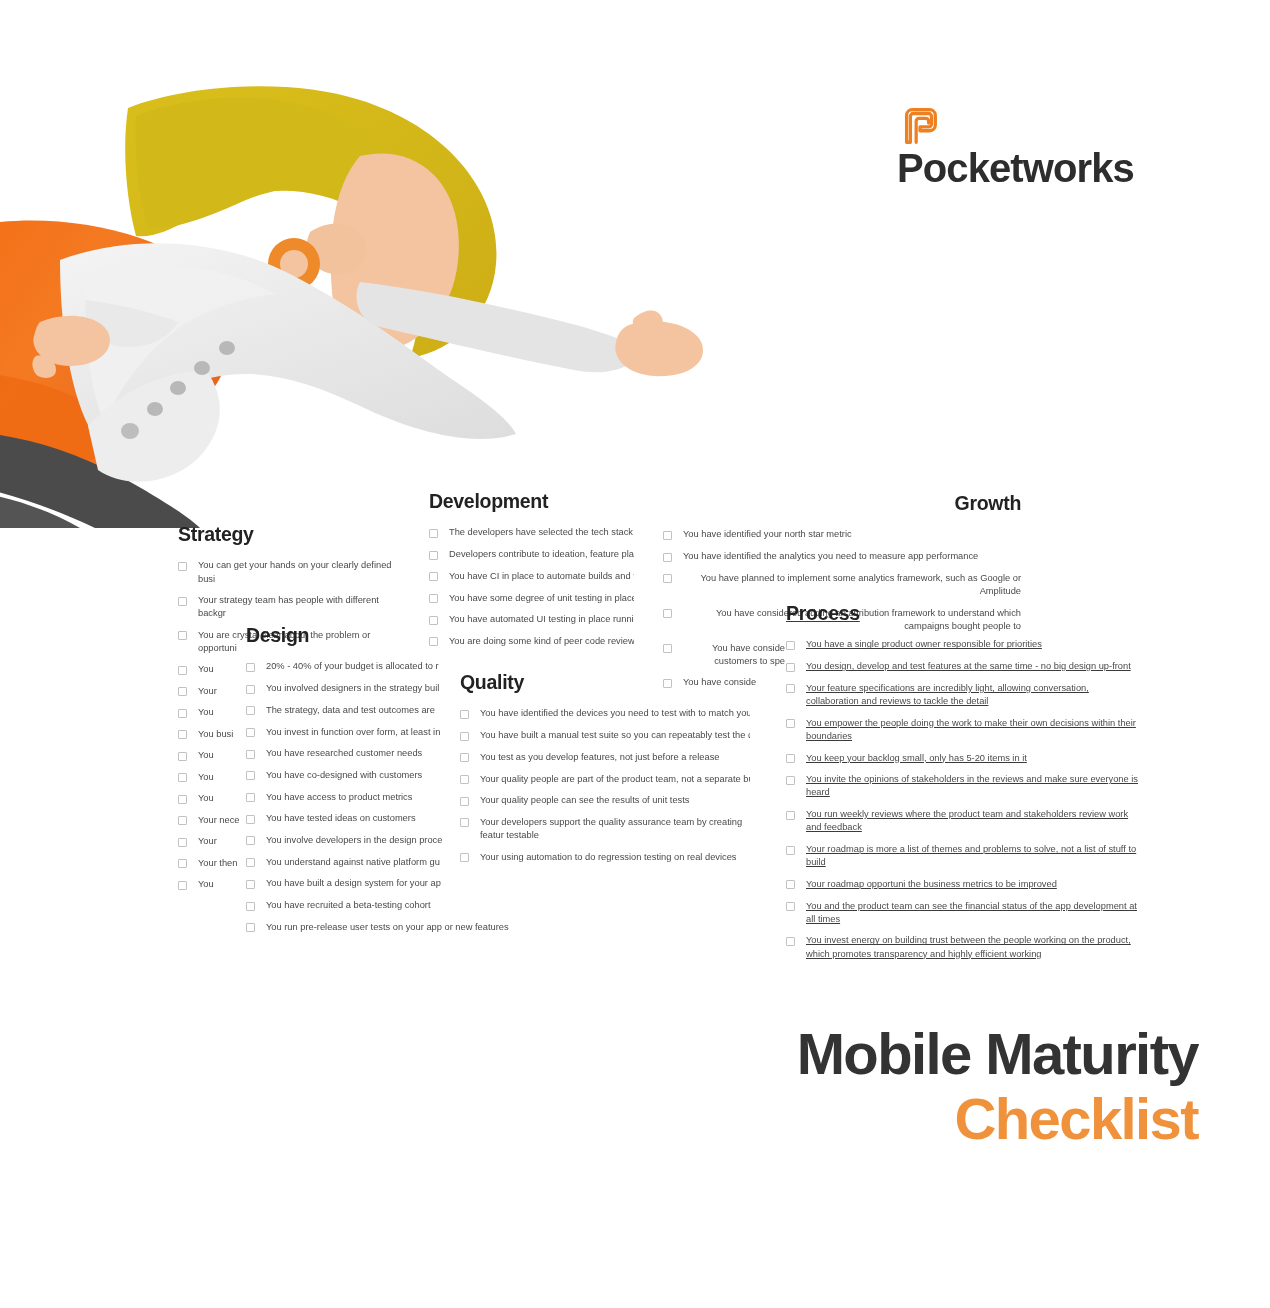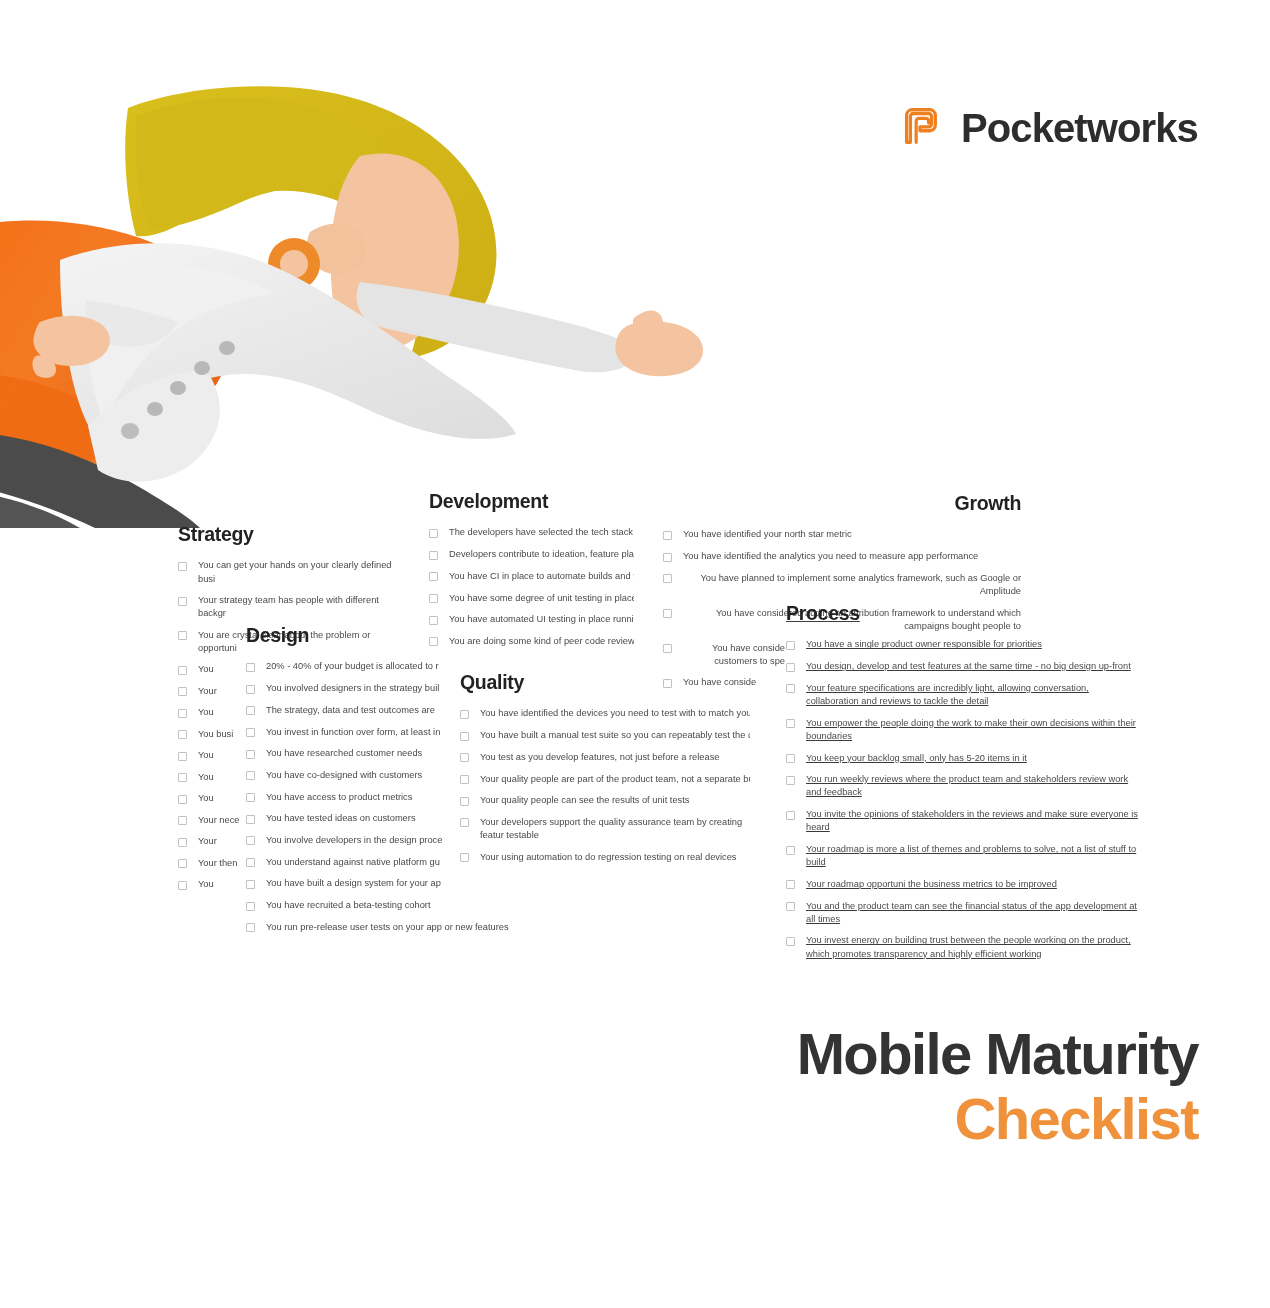"Pocketworks" .brand { align-items: flex-end -> flex-start; flex-direction: none -> column; gap: 18px -> 0 }
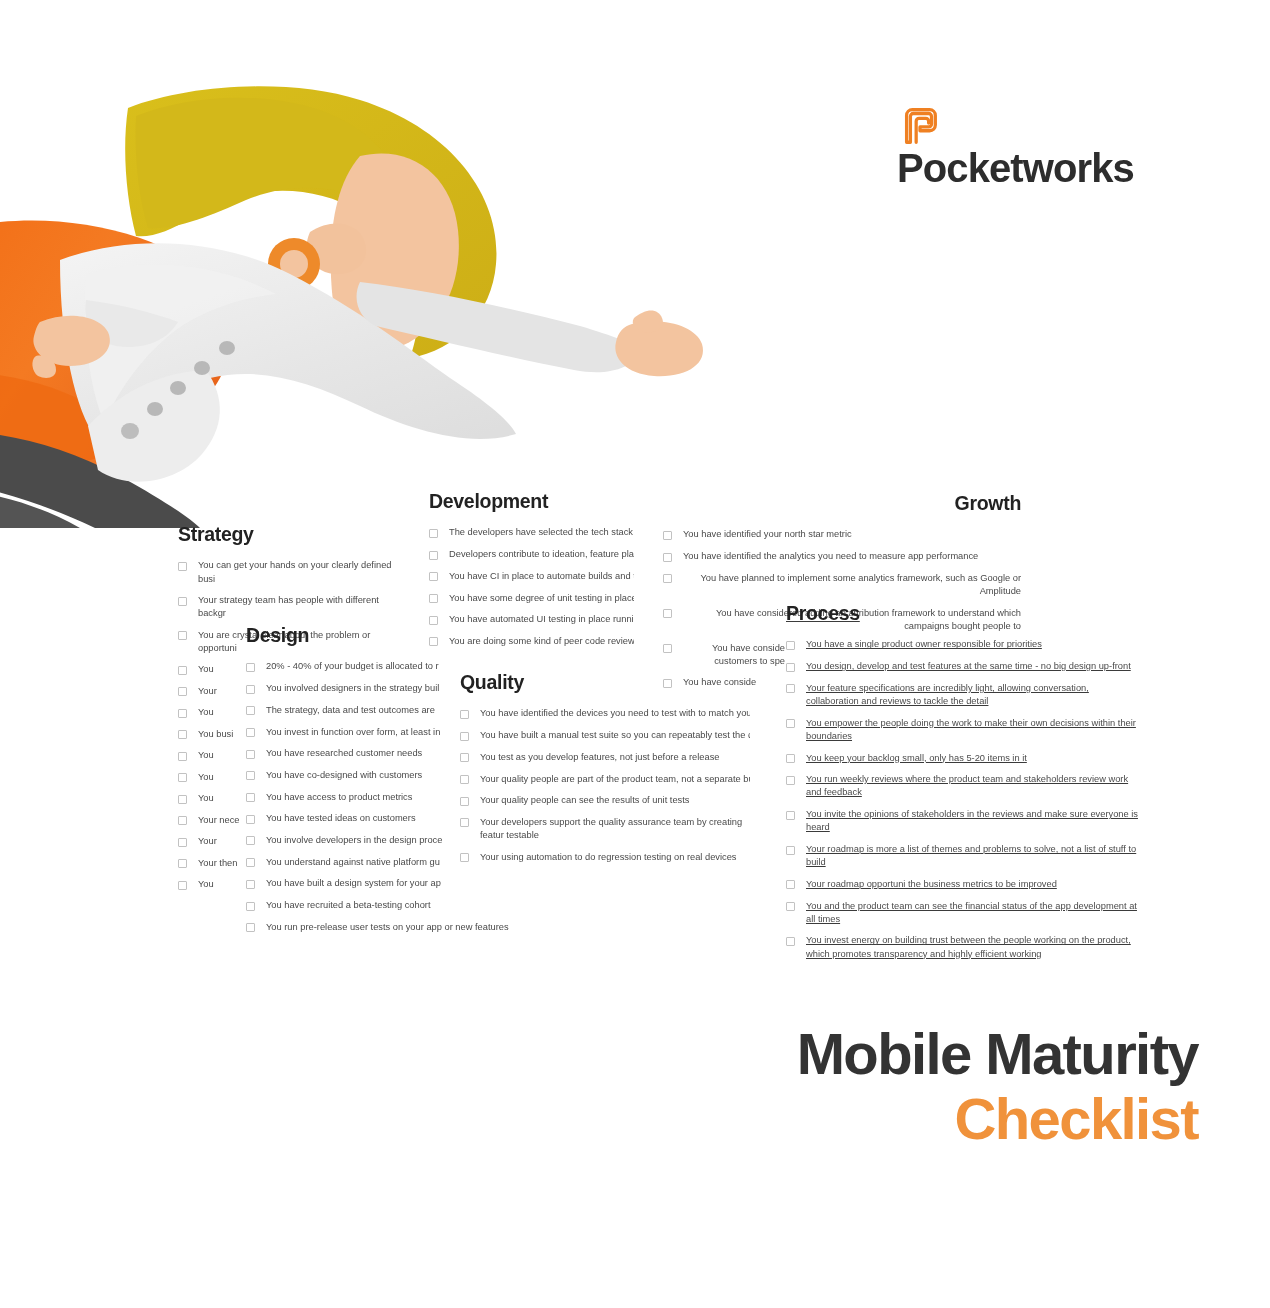"You run weekly reviews where" li { order: before "You invite the opinions of" -> after "You invite the opinions of" }
